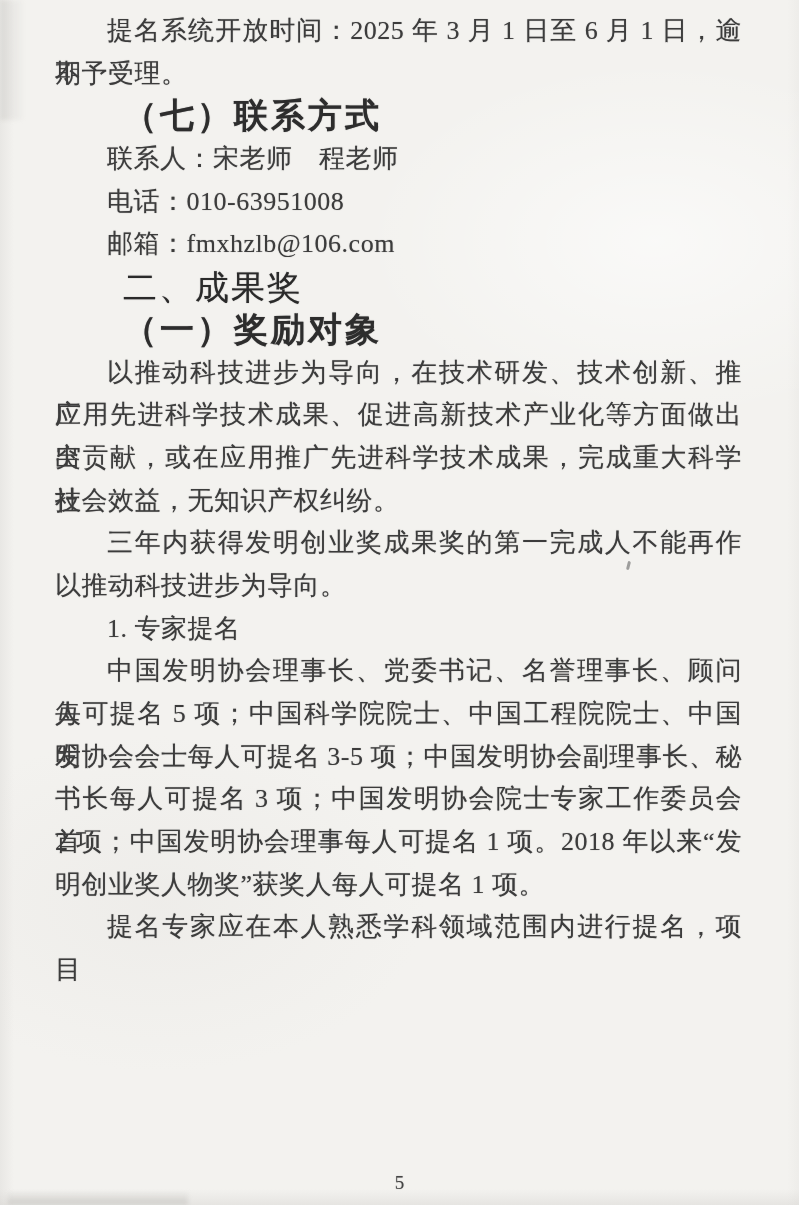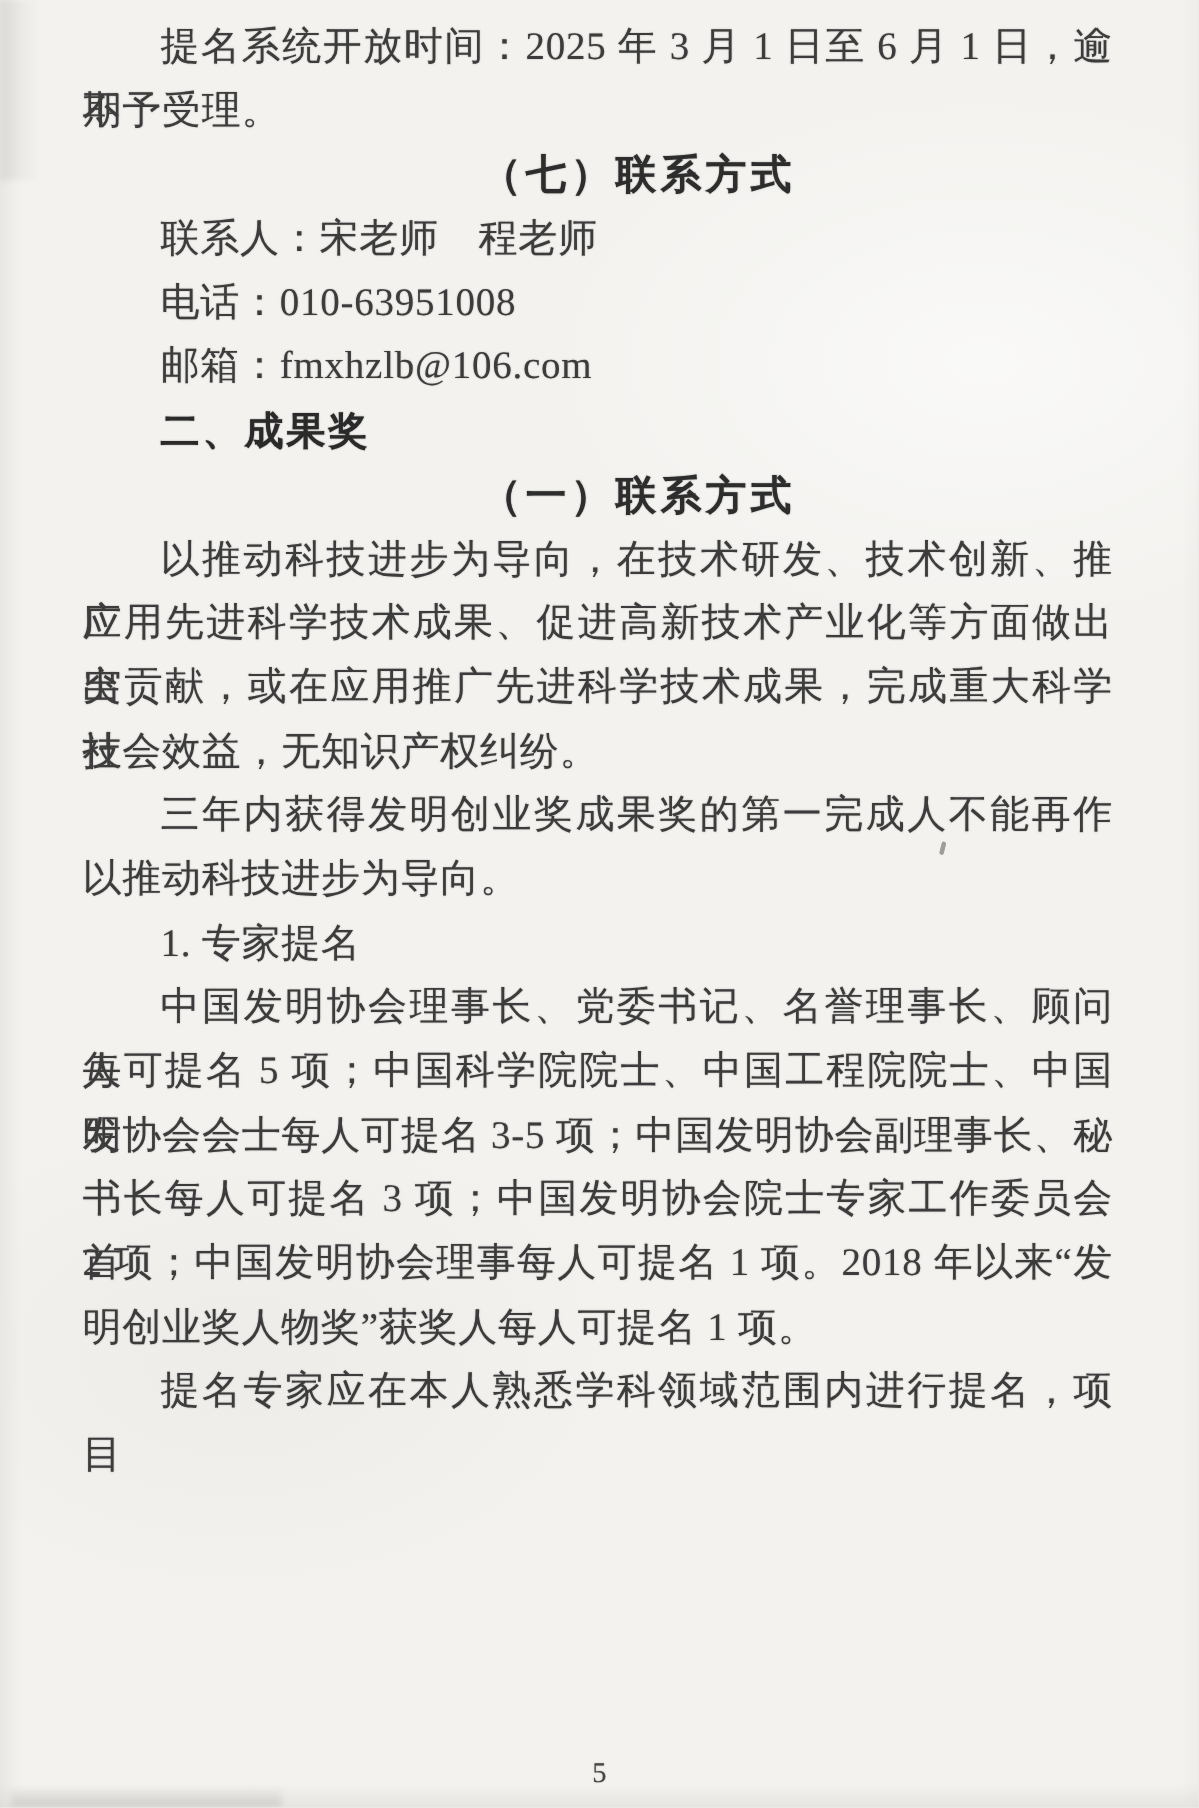"（七）联系方式" .h-kai { font-size: 27px -> 34px; text-align: center -> none }
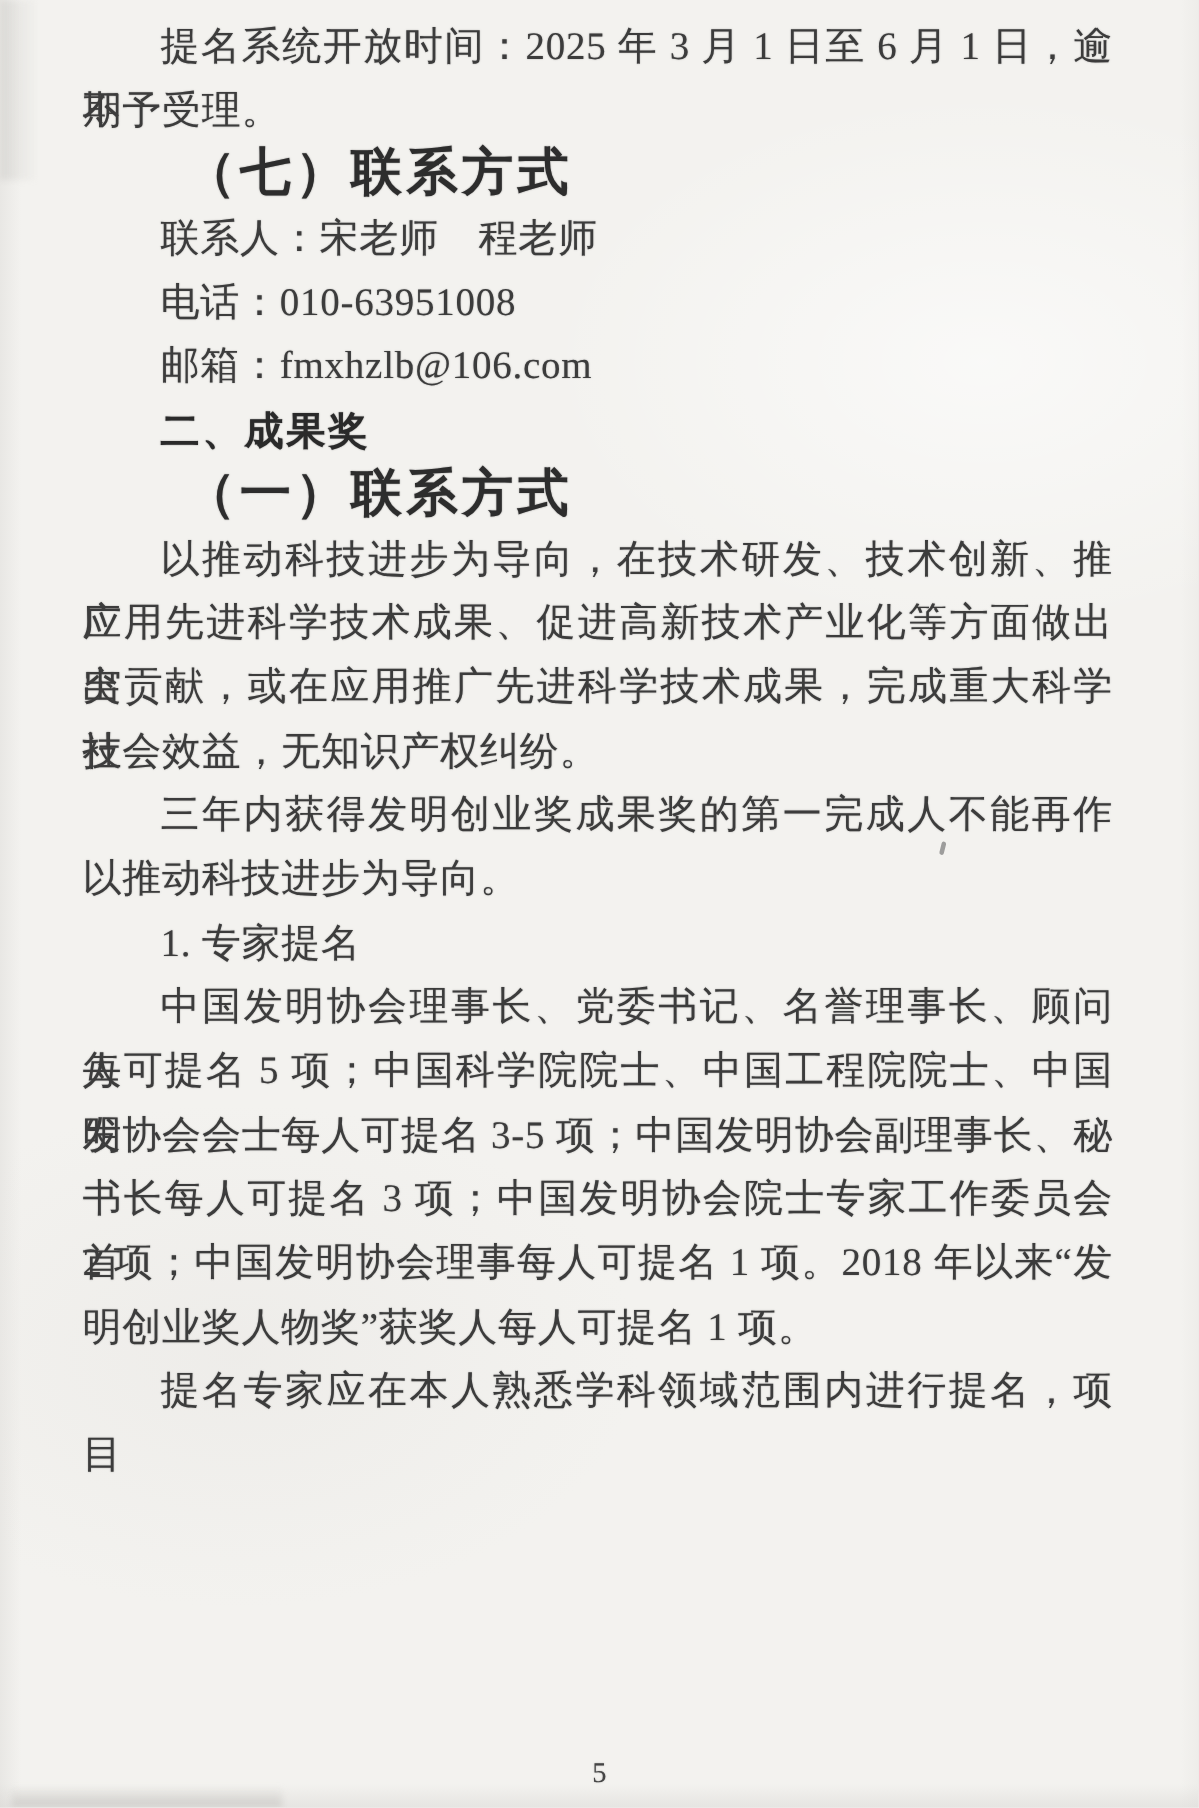"二、成果奖" .h-hei { font-size: 26px -> 34px; font-weight: bold -> normal }
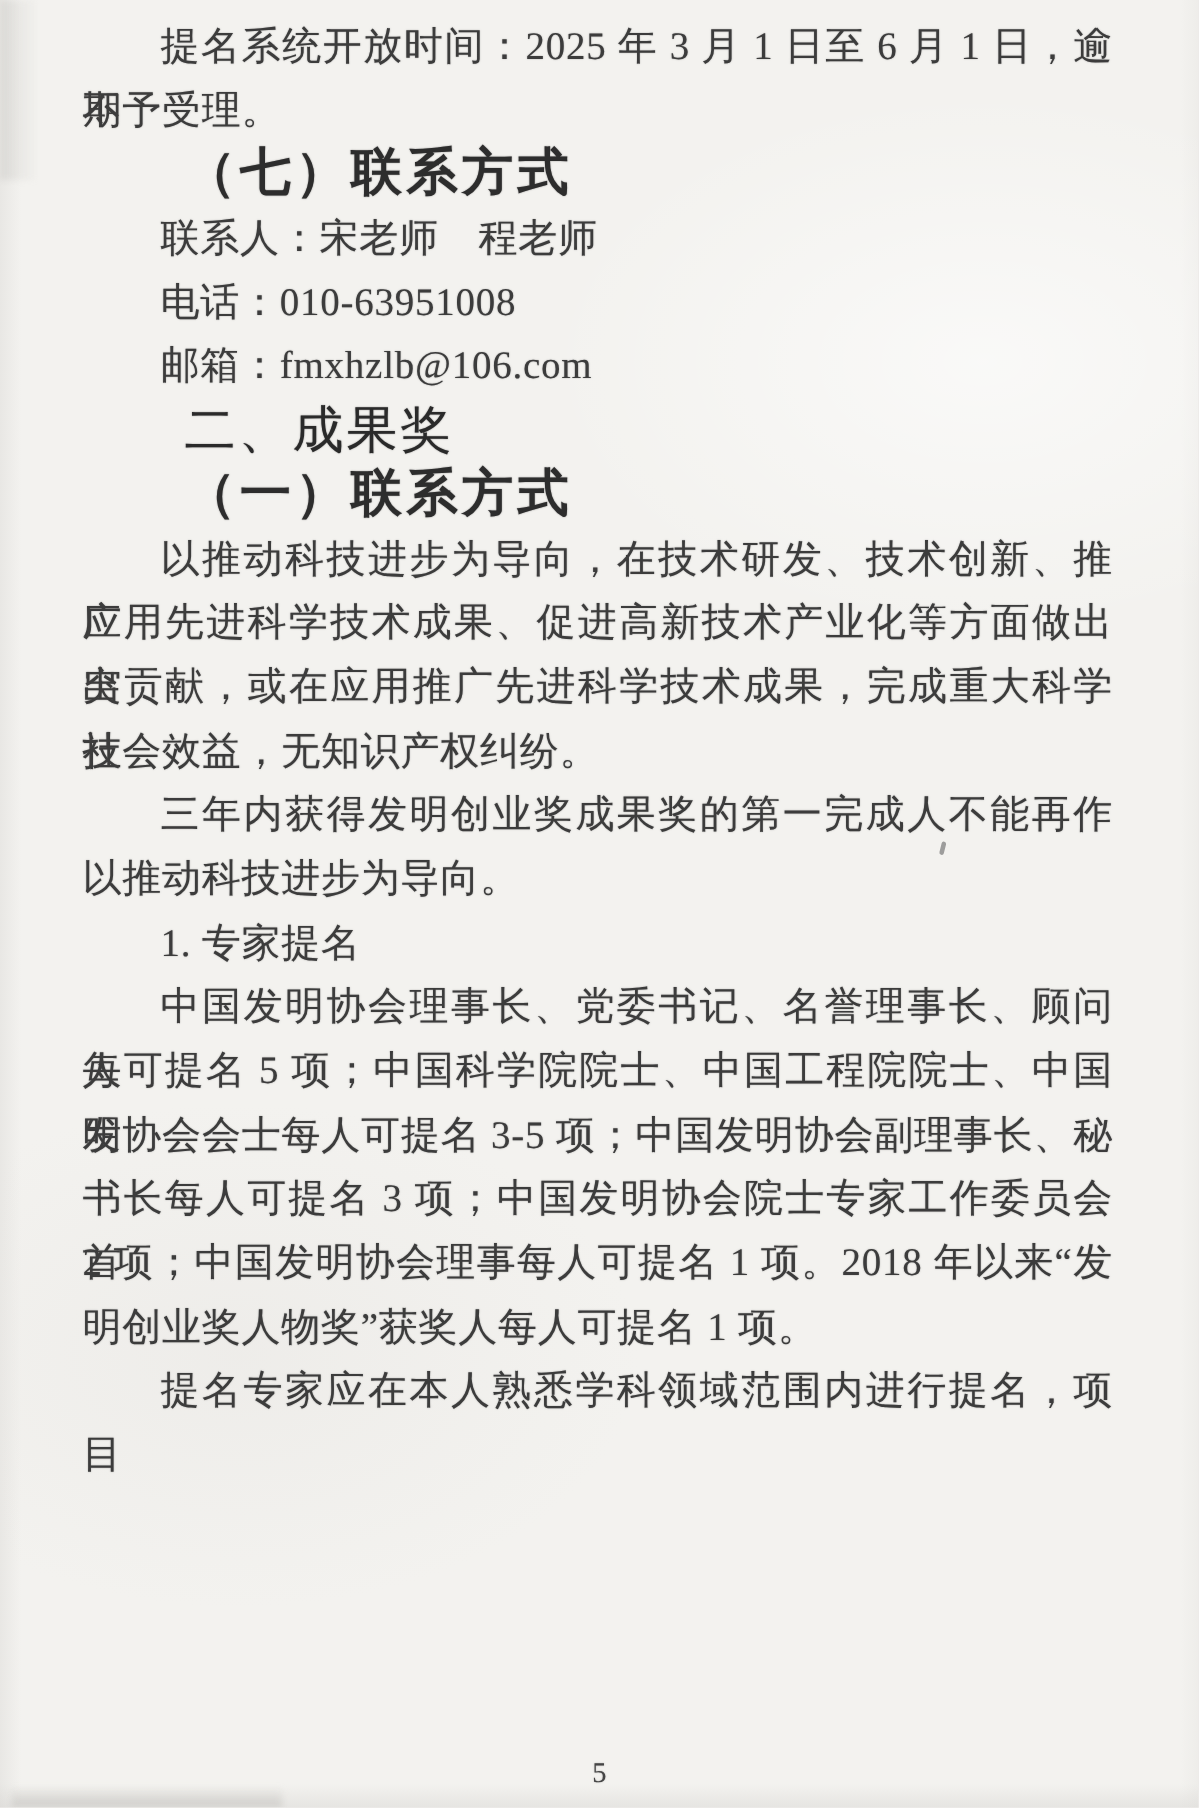"（一）联系方式" div.line { text: 联系方式 -> 奖励对象 }
